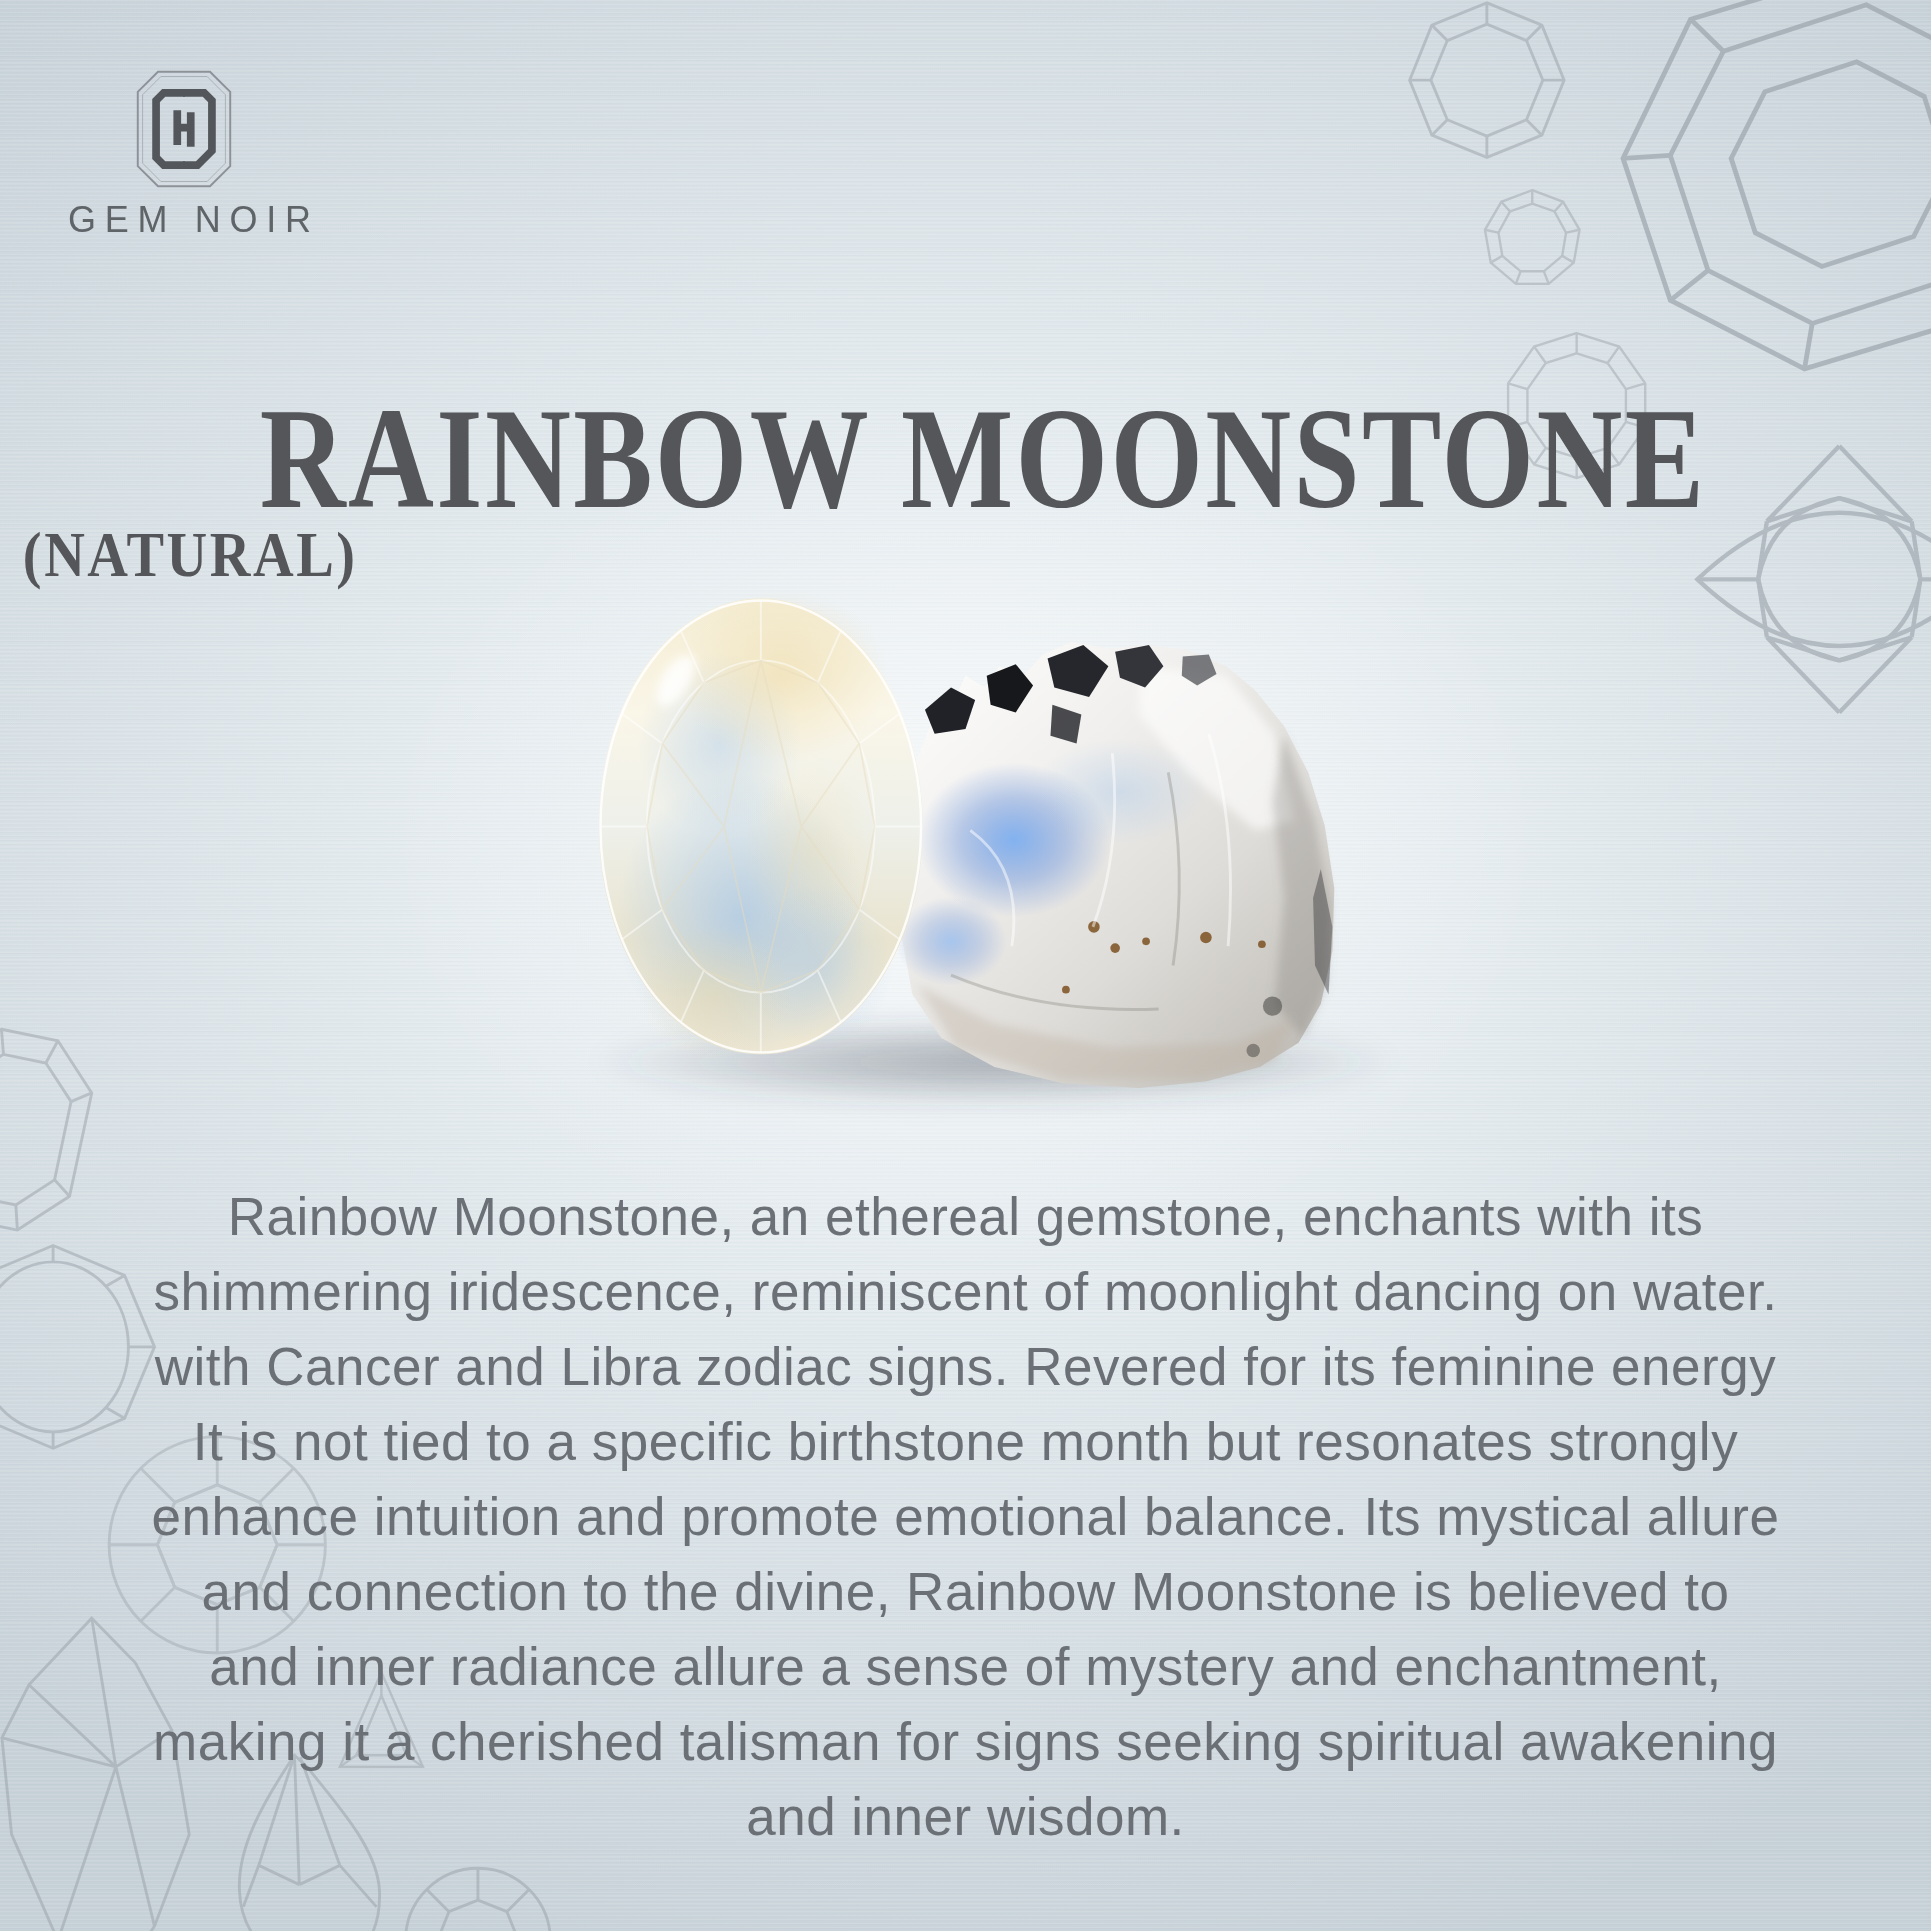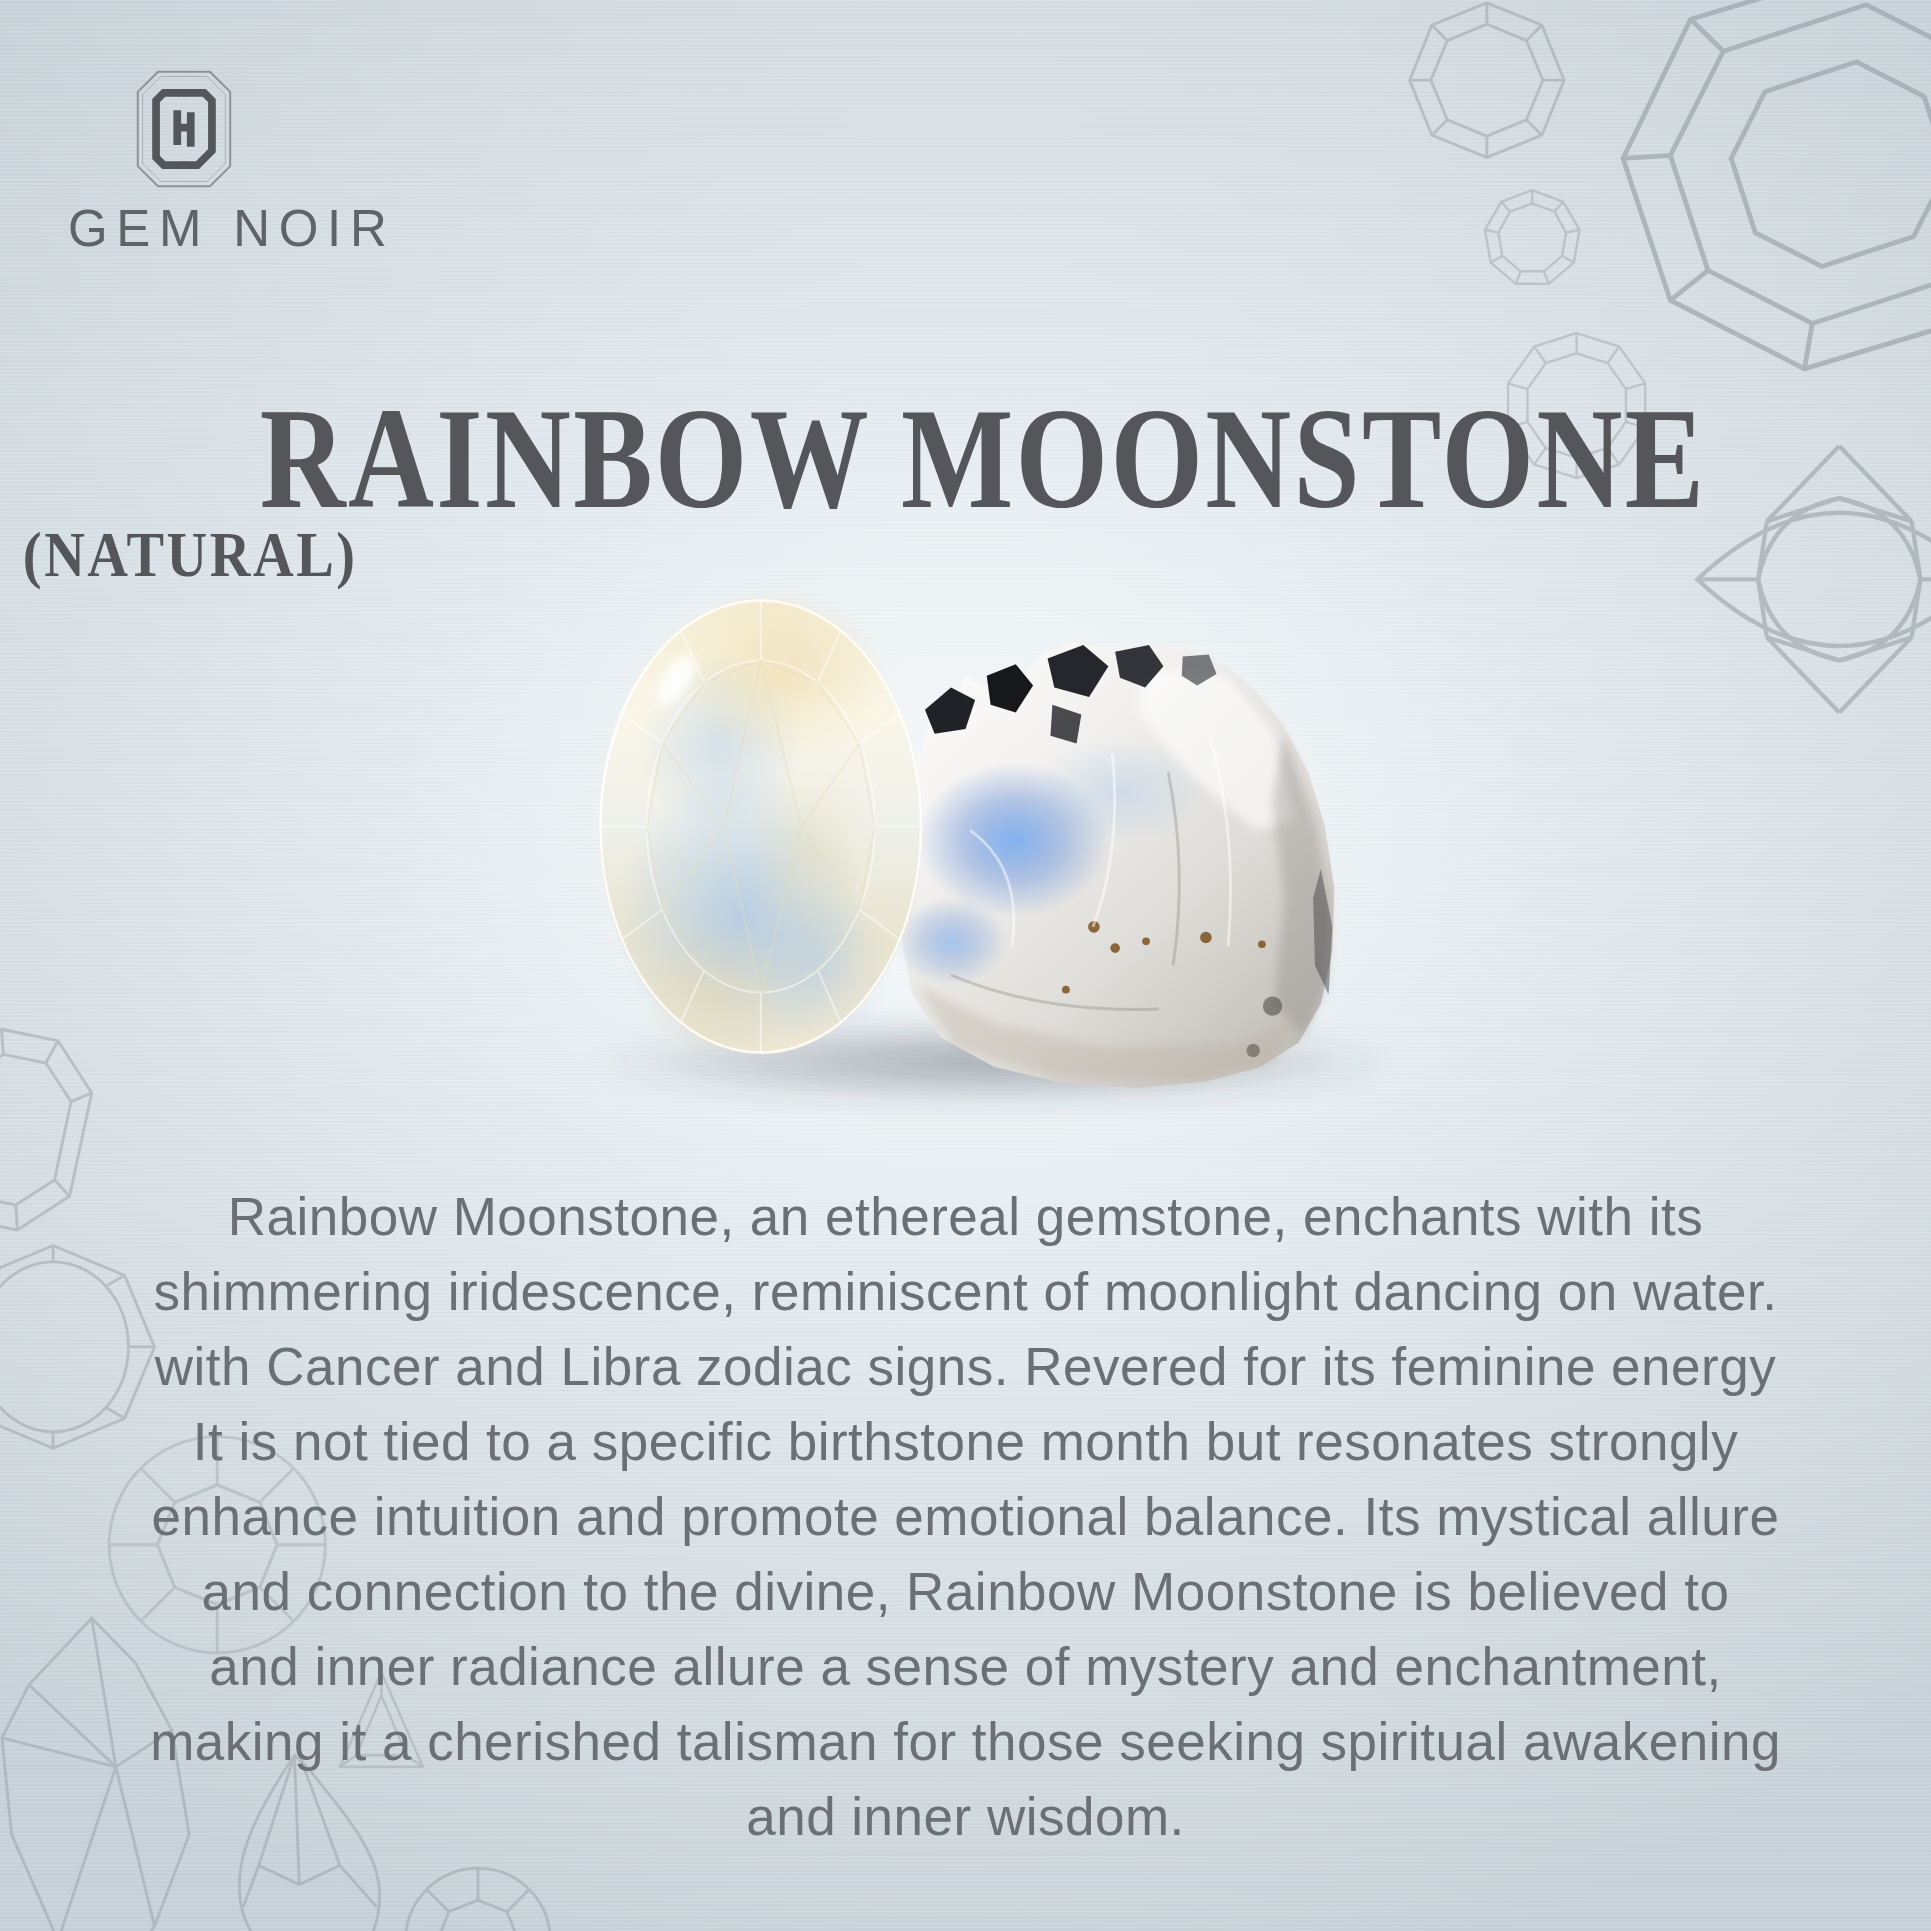"GEM NOIR" .brand-name { font-size: 51px -> 36px }
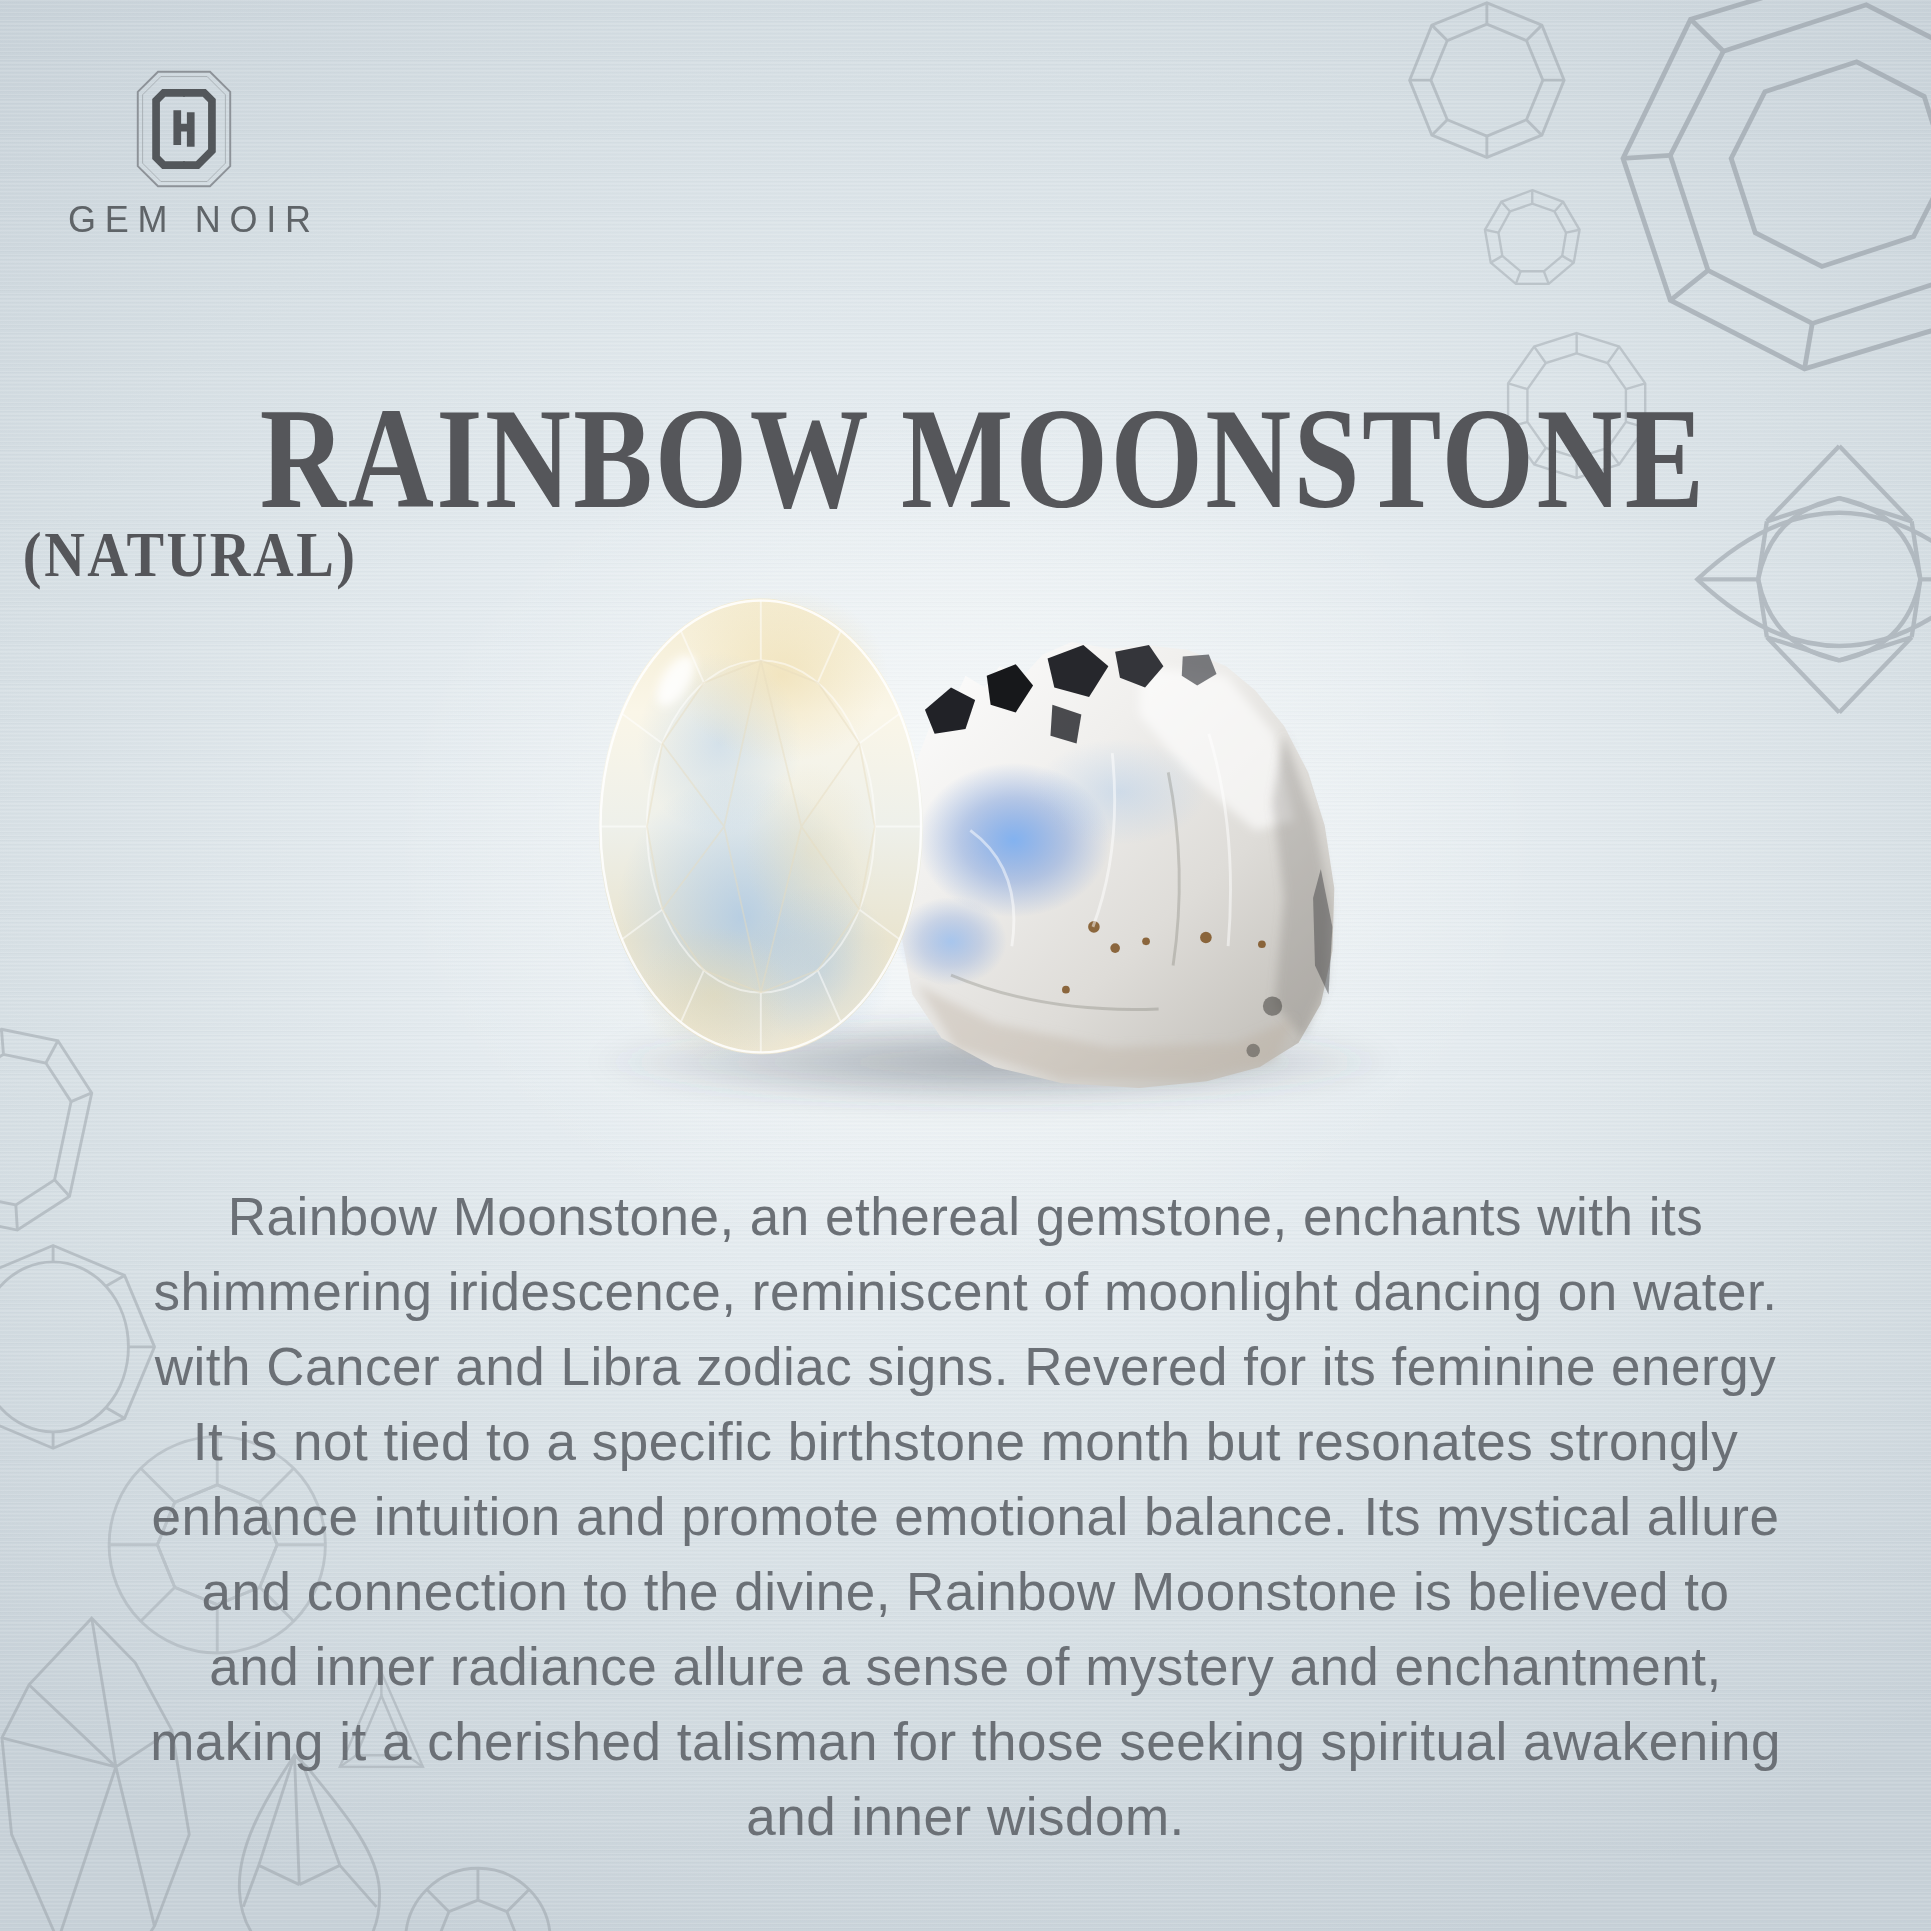"making it a cherished talisman" div.line { text: those -> signs }
